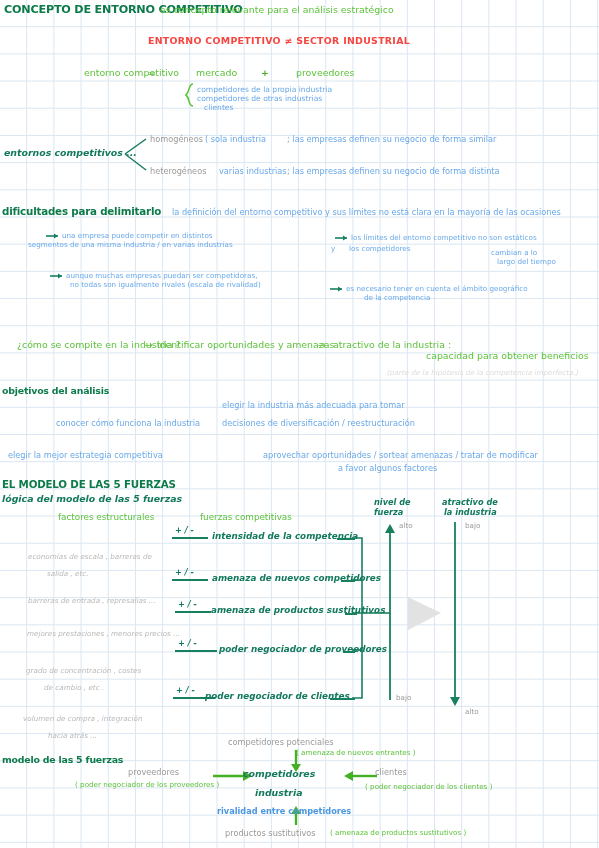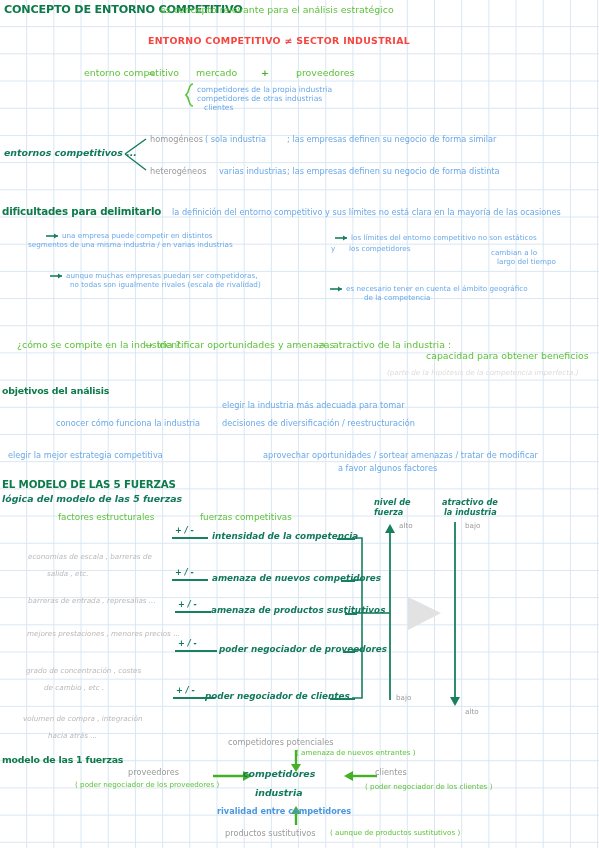"modelo de las 1 fuerzas" div.t { text: 1 -> 5 }
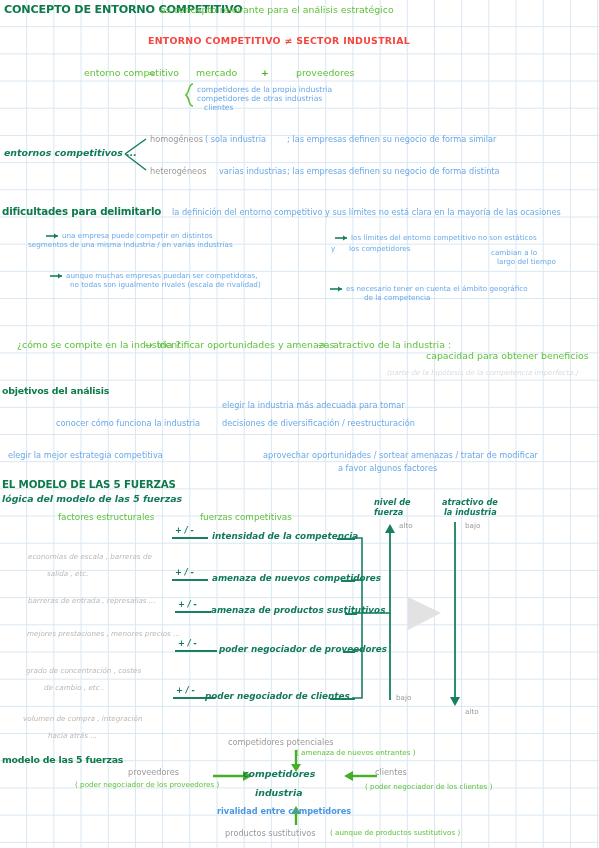"( aunque de productos sustitutivos" div.t { text: aunque -> amenaza }
